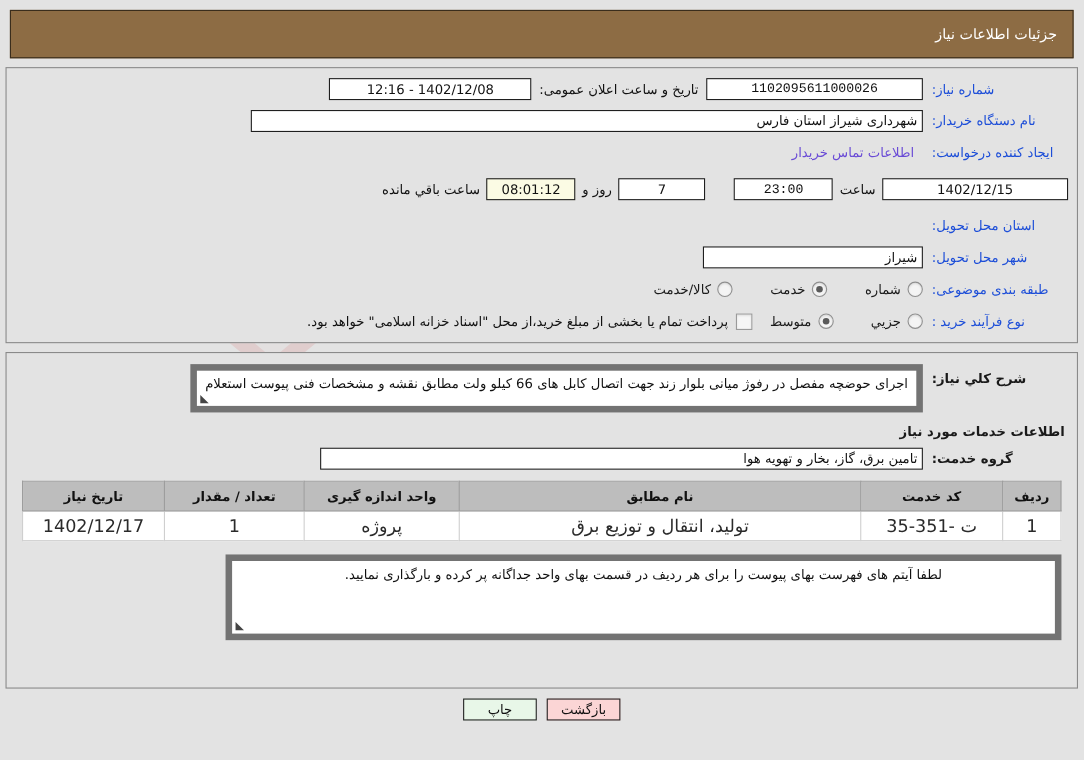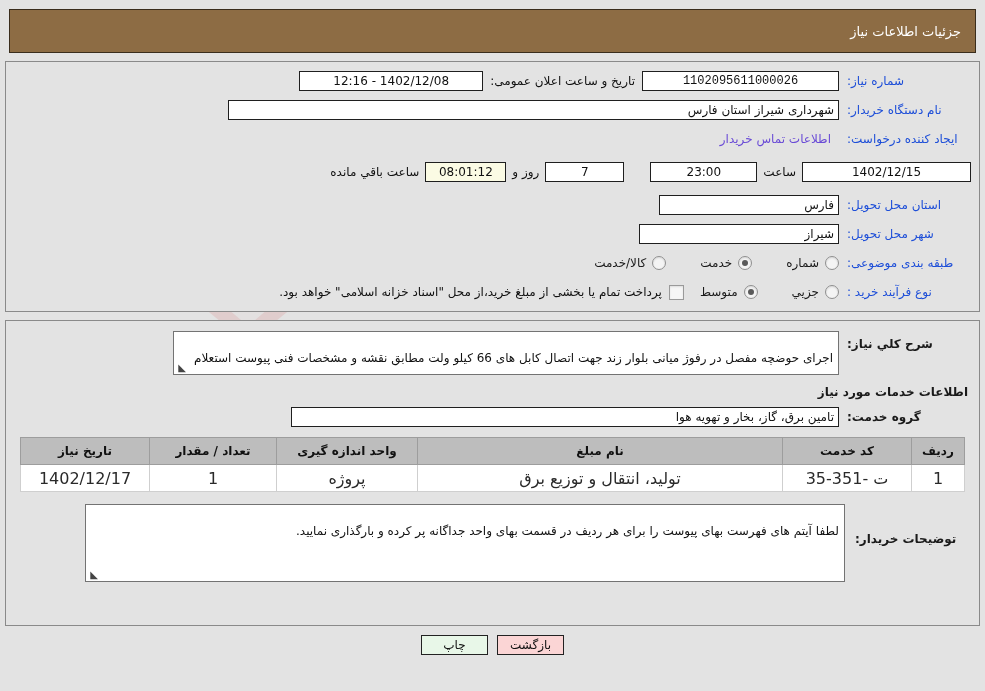"23:00" .w-time { font-family: none -> Liberation Mono, monospace; width: 107px -> 90px }
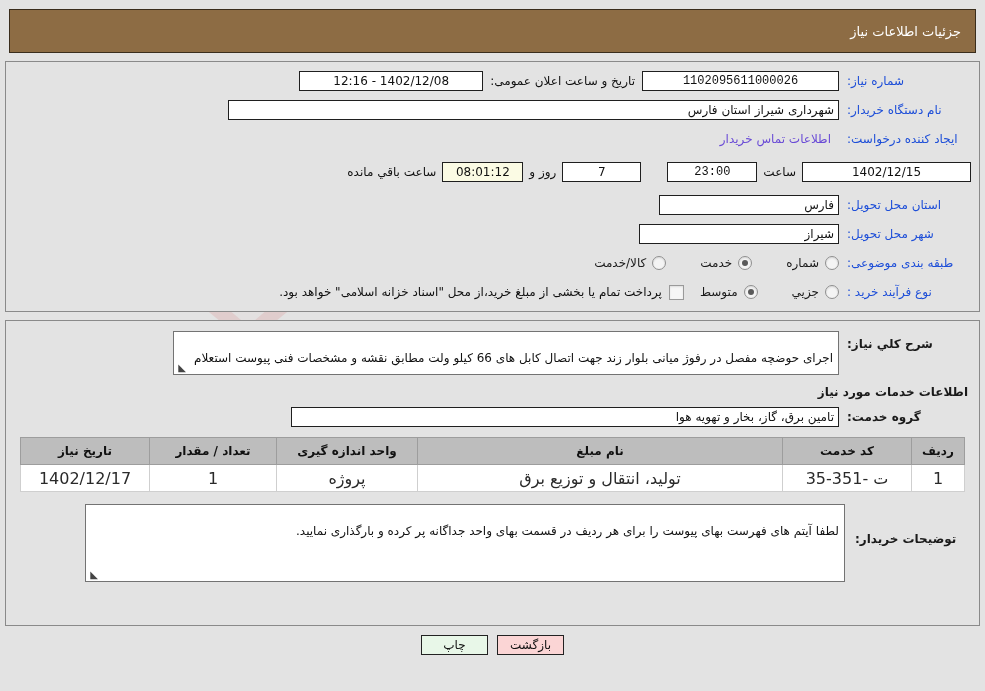"فارس" div.inp { html: <div>فارس</div> -> none }
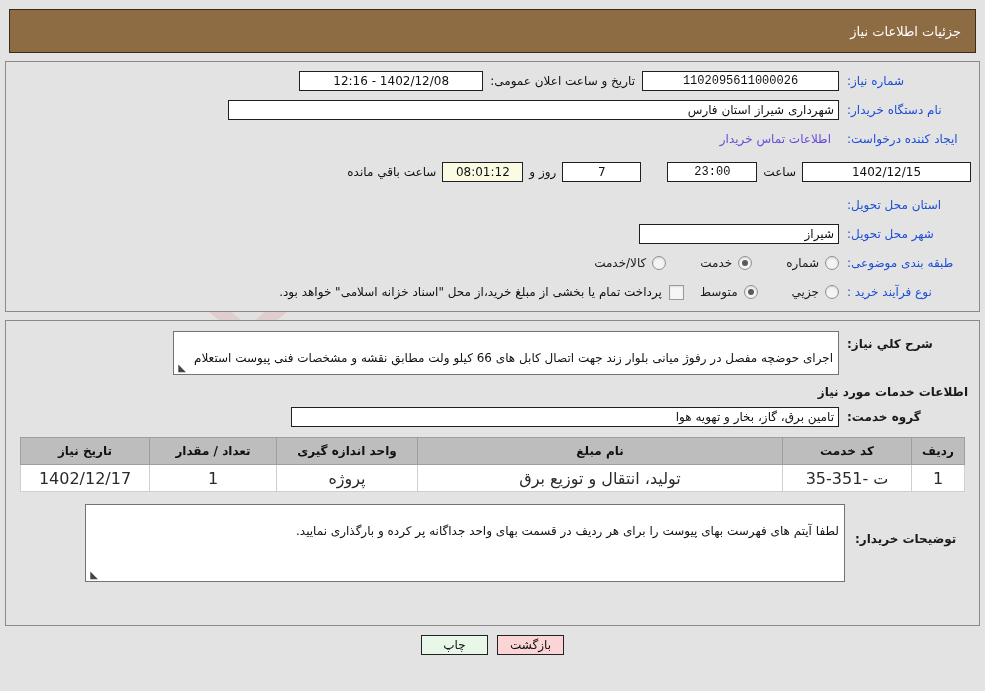"اجرای حوضچه مفصل در رفوژ" .textarea { border: 1px solid #737373 -> 6px solid #737373; padding: 17px 5px -> 3px 5px; text-align: right -> center }
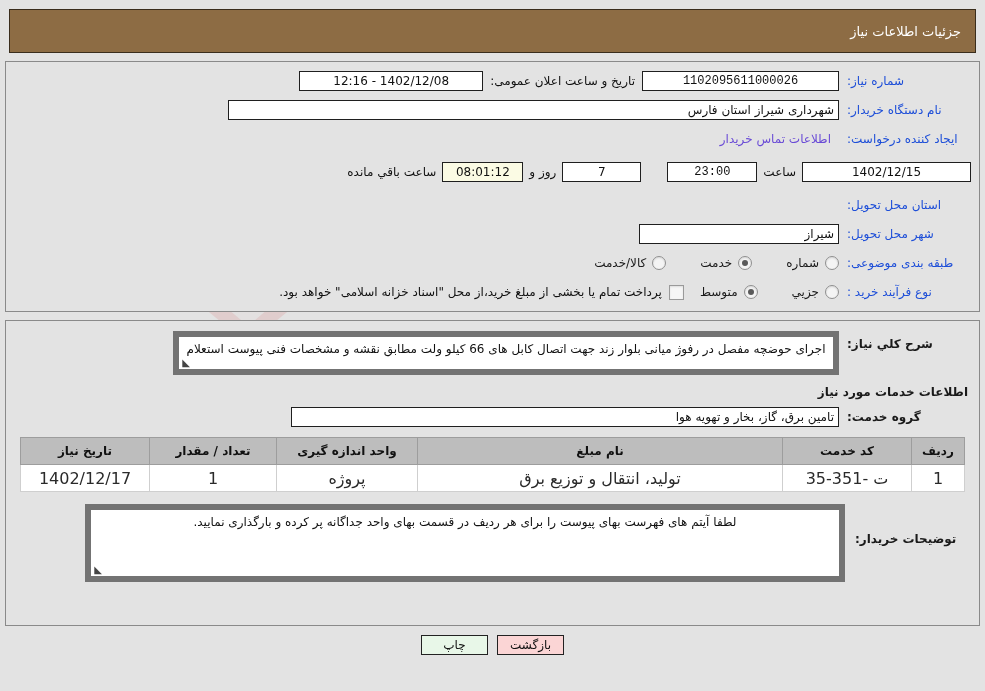"نام مبلغ" th.col-name { text: مبلغ -> مطابق }
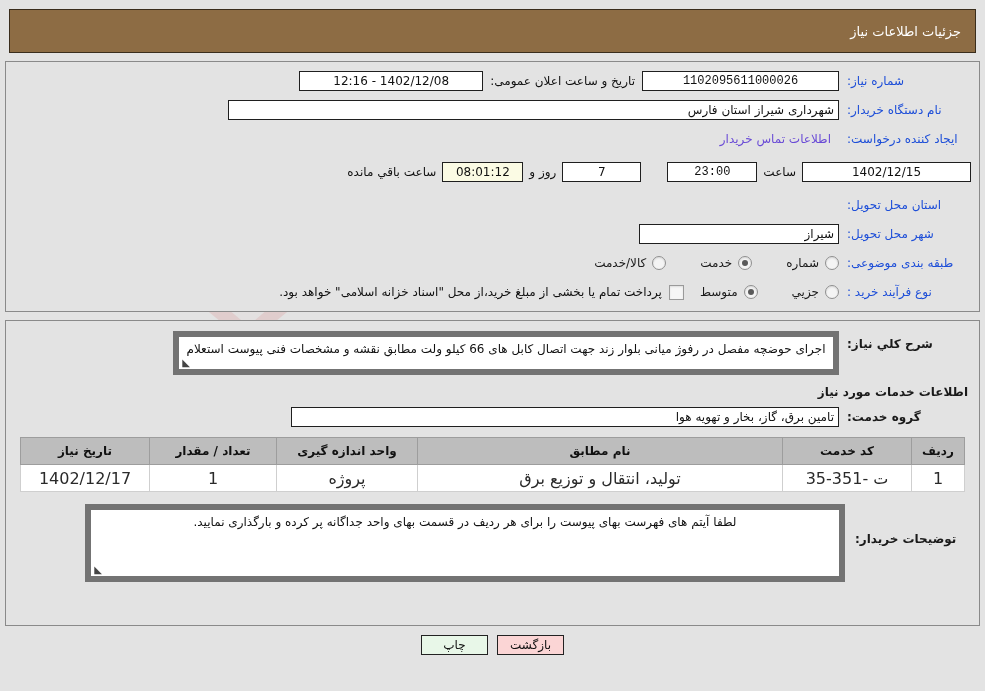"توضیحات خریدار:" span.buyer-lbl { html: <span>توضیحات خریدار:</span> -> none }
